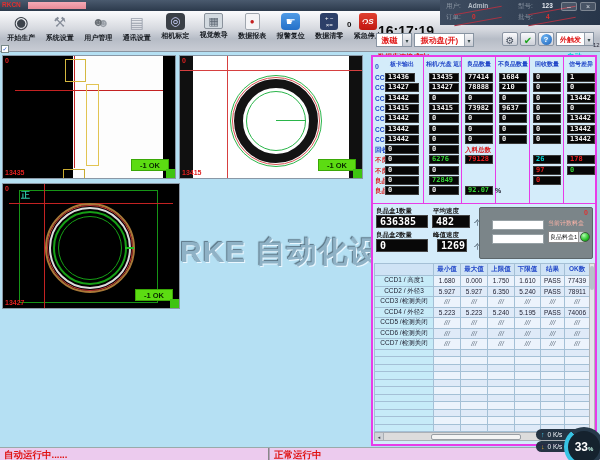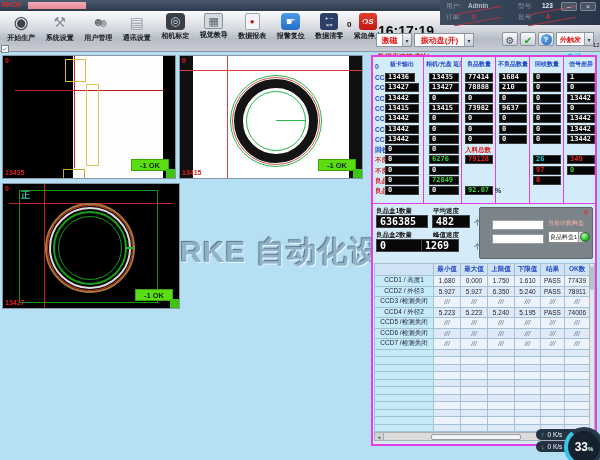"349" div.sbox { text: 349 -> 178 }
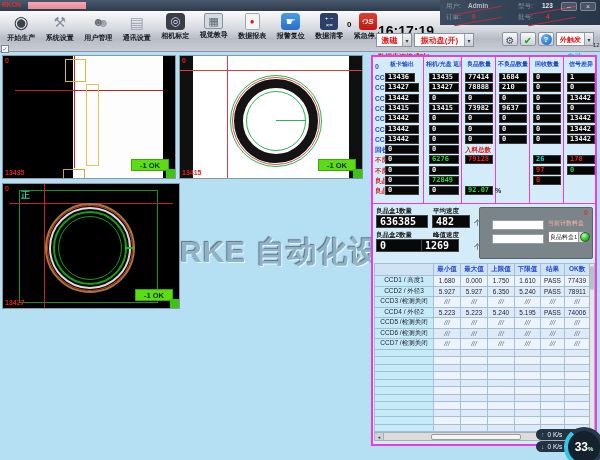"1269" div.sp-box { left: 48px -> 64px; width: 38px -> 30px }
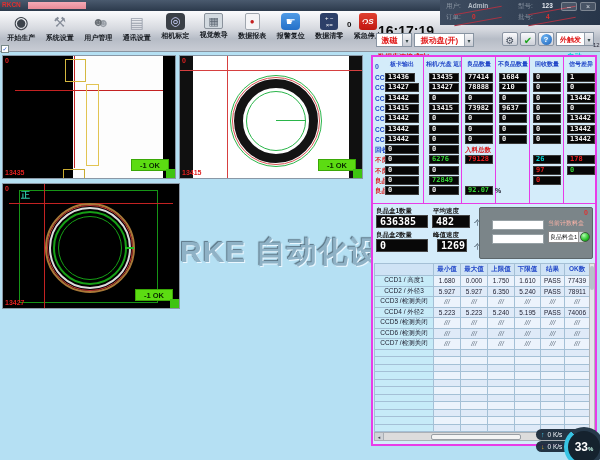"自动运行中......" div.statusbar { html: none -> <div> <span>自动运行中......</span> <span></span> <span>正常运行中</span> </div> }
